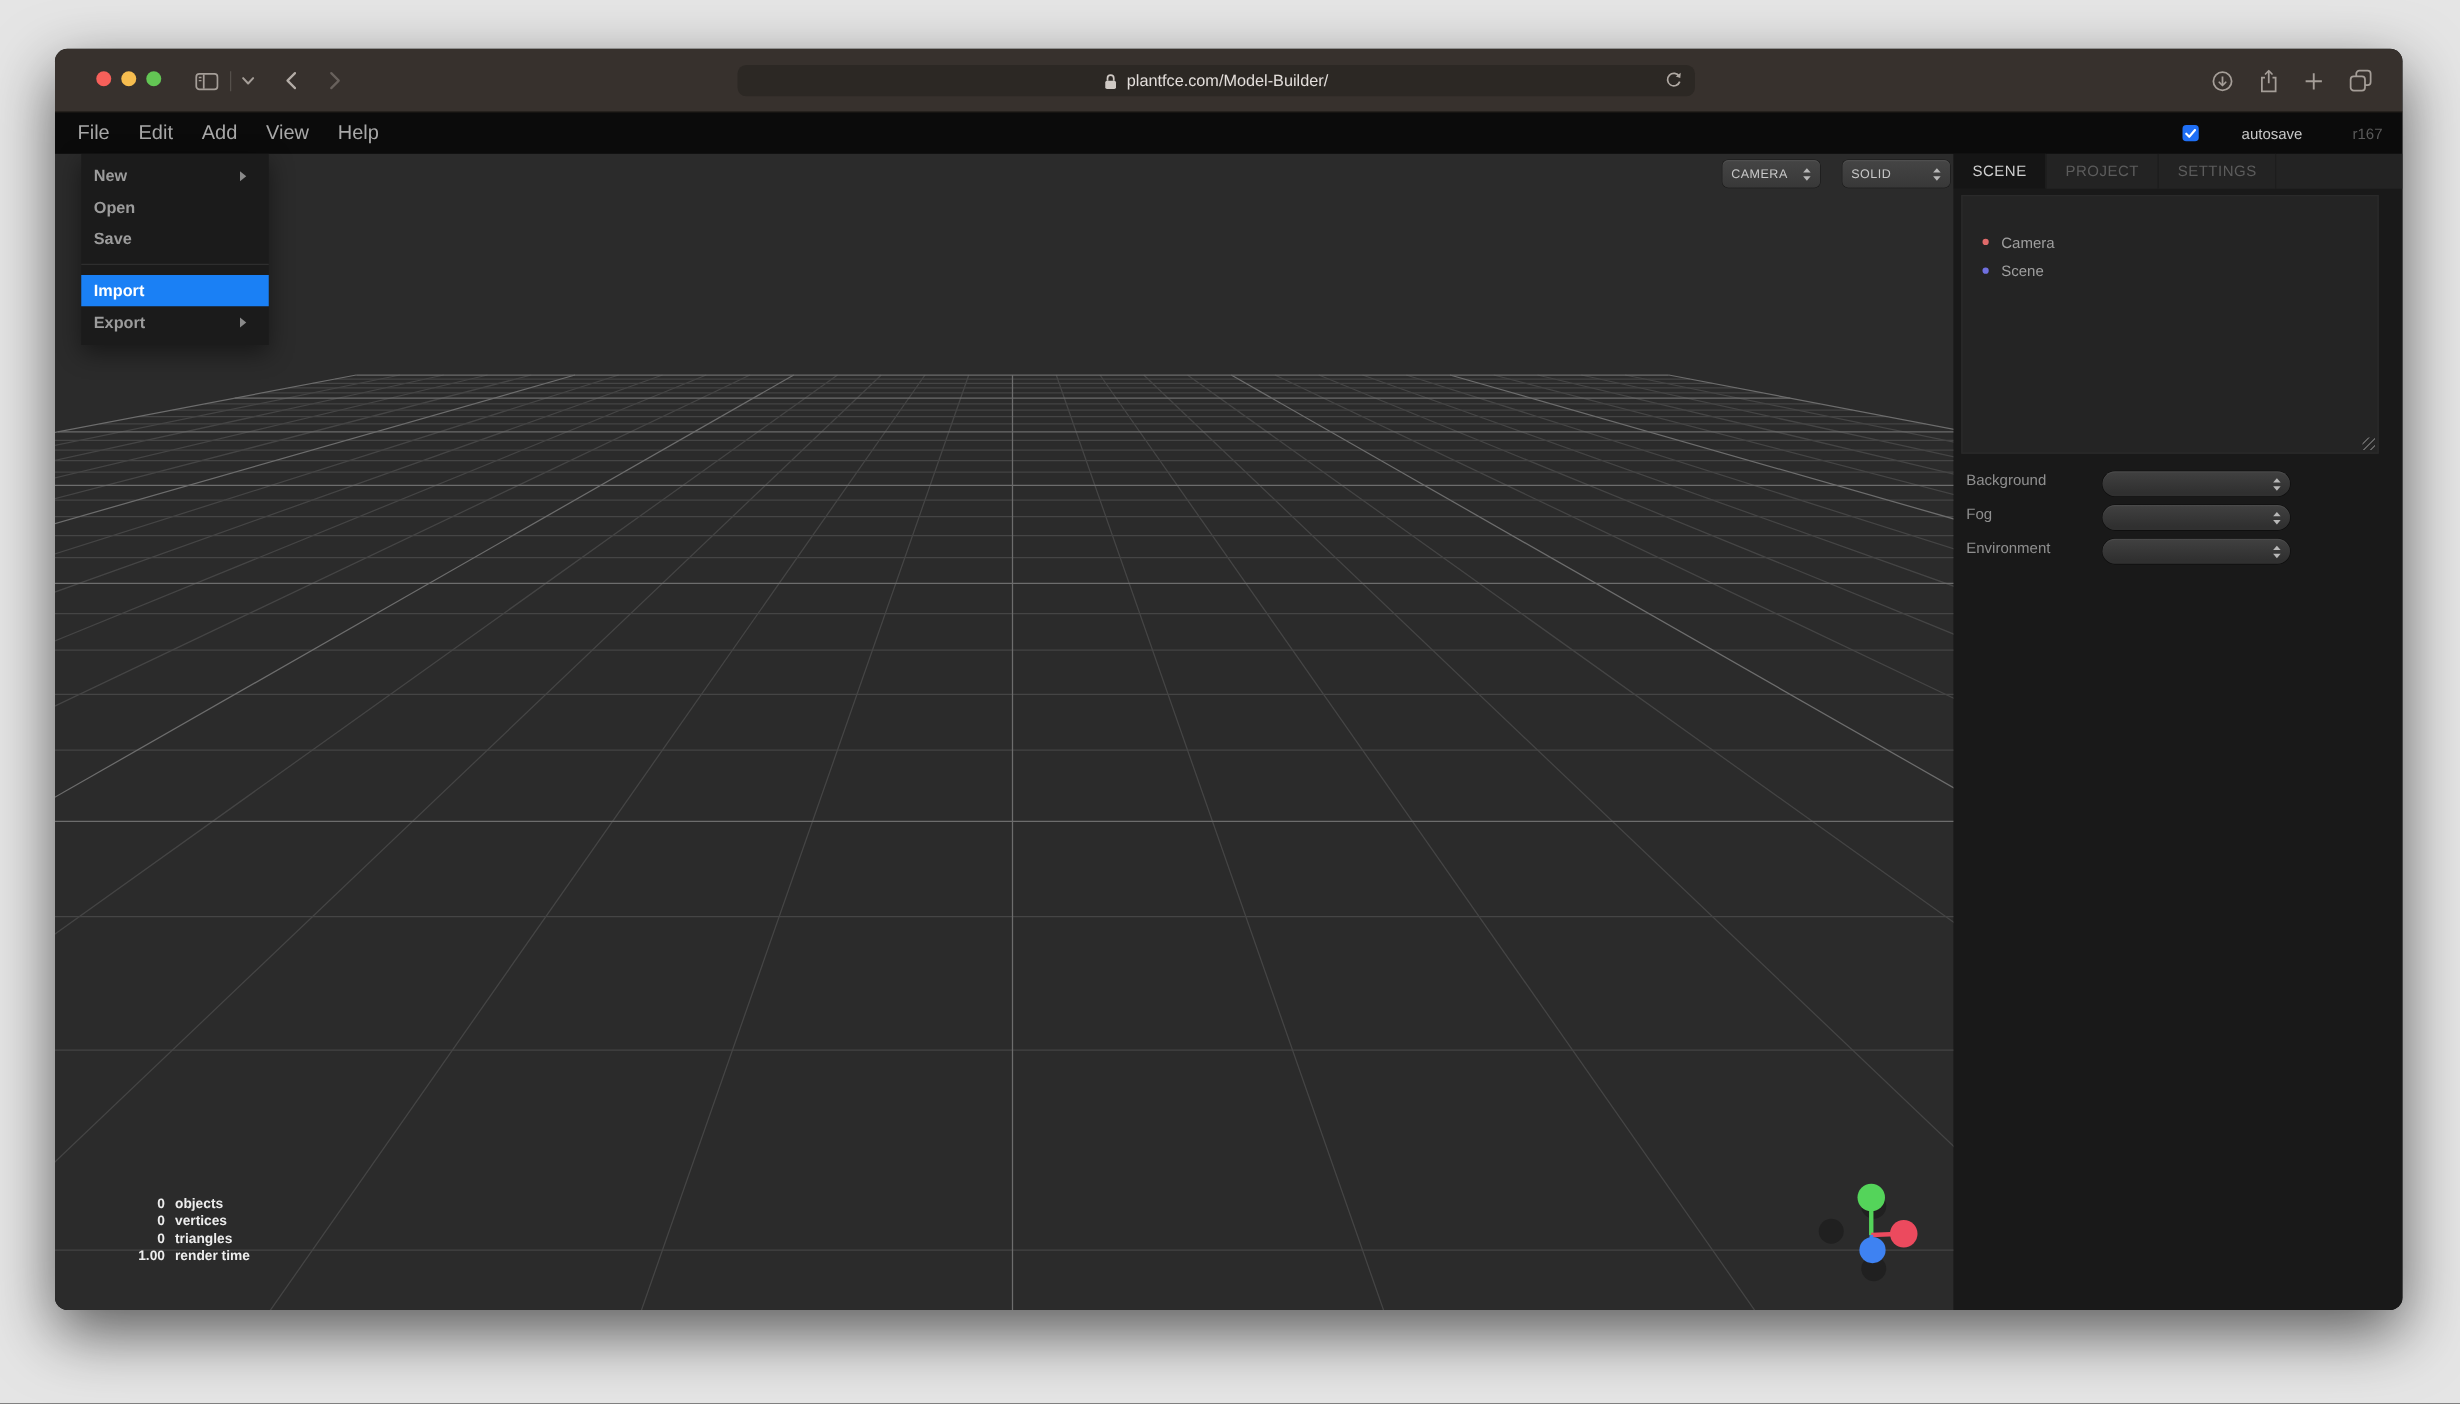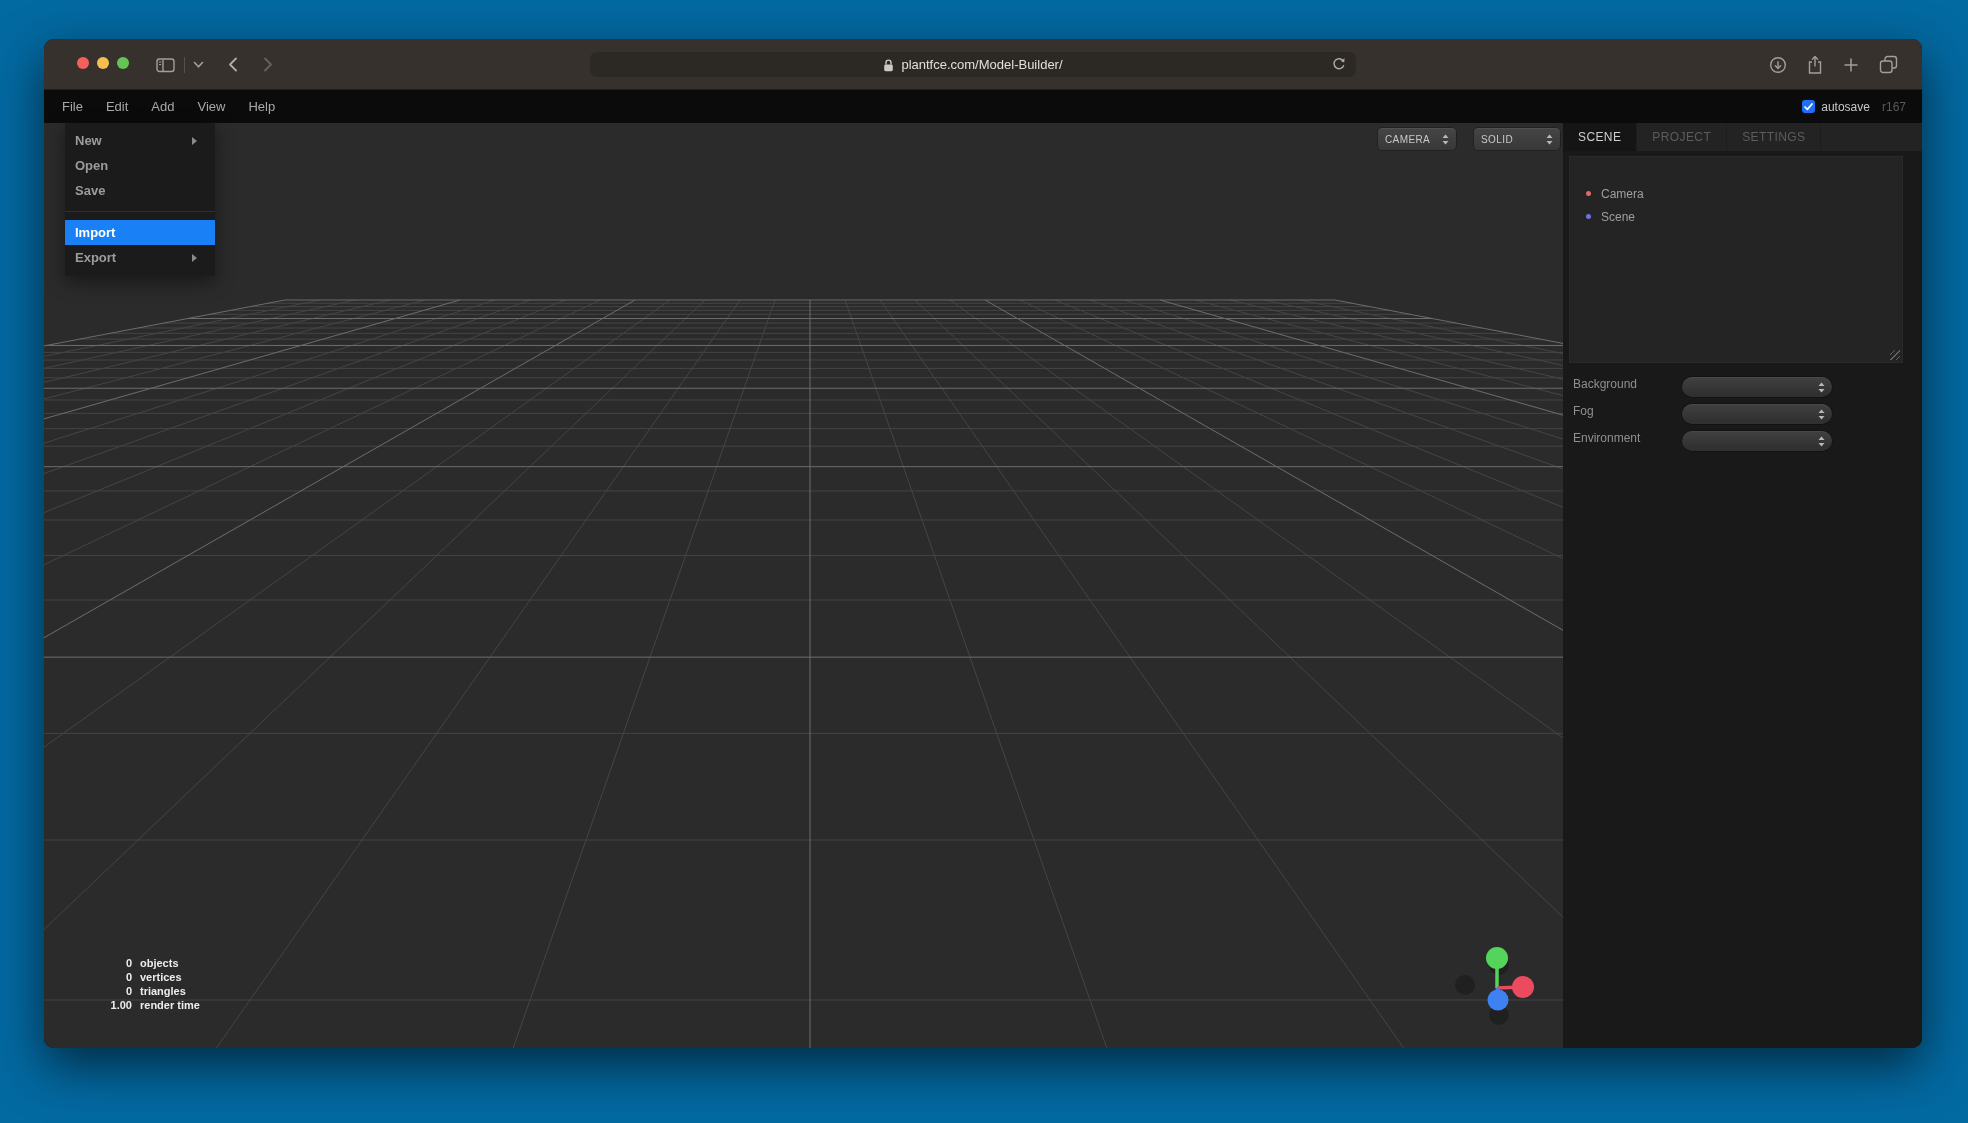"plantfce.com/Model-Builder/" .screen { background: #0369a1 -> #e5e5e5 }
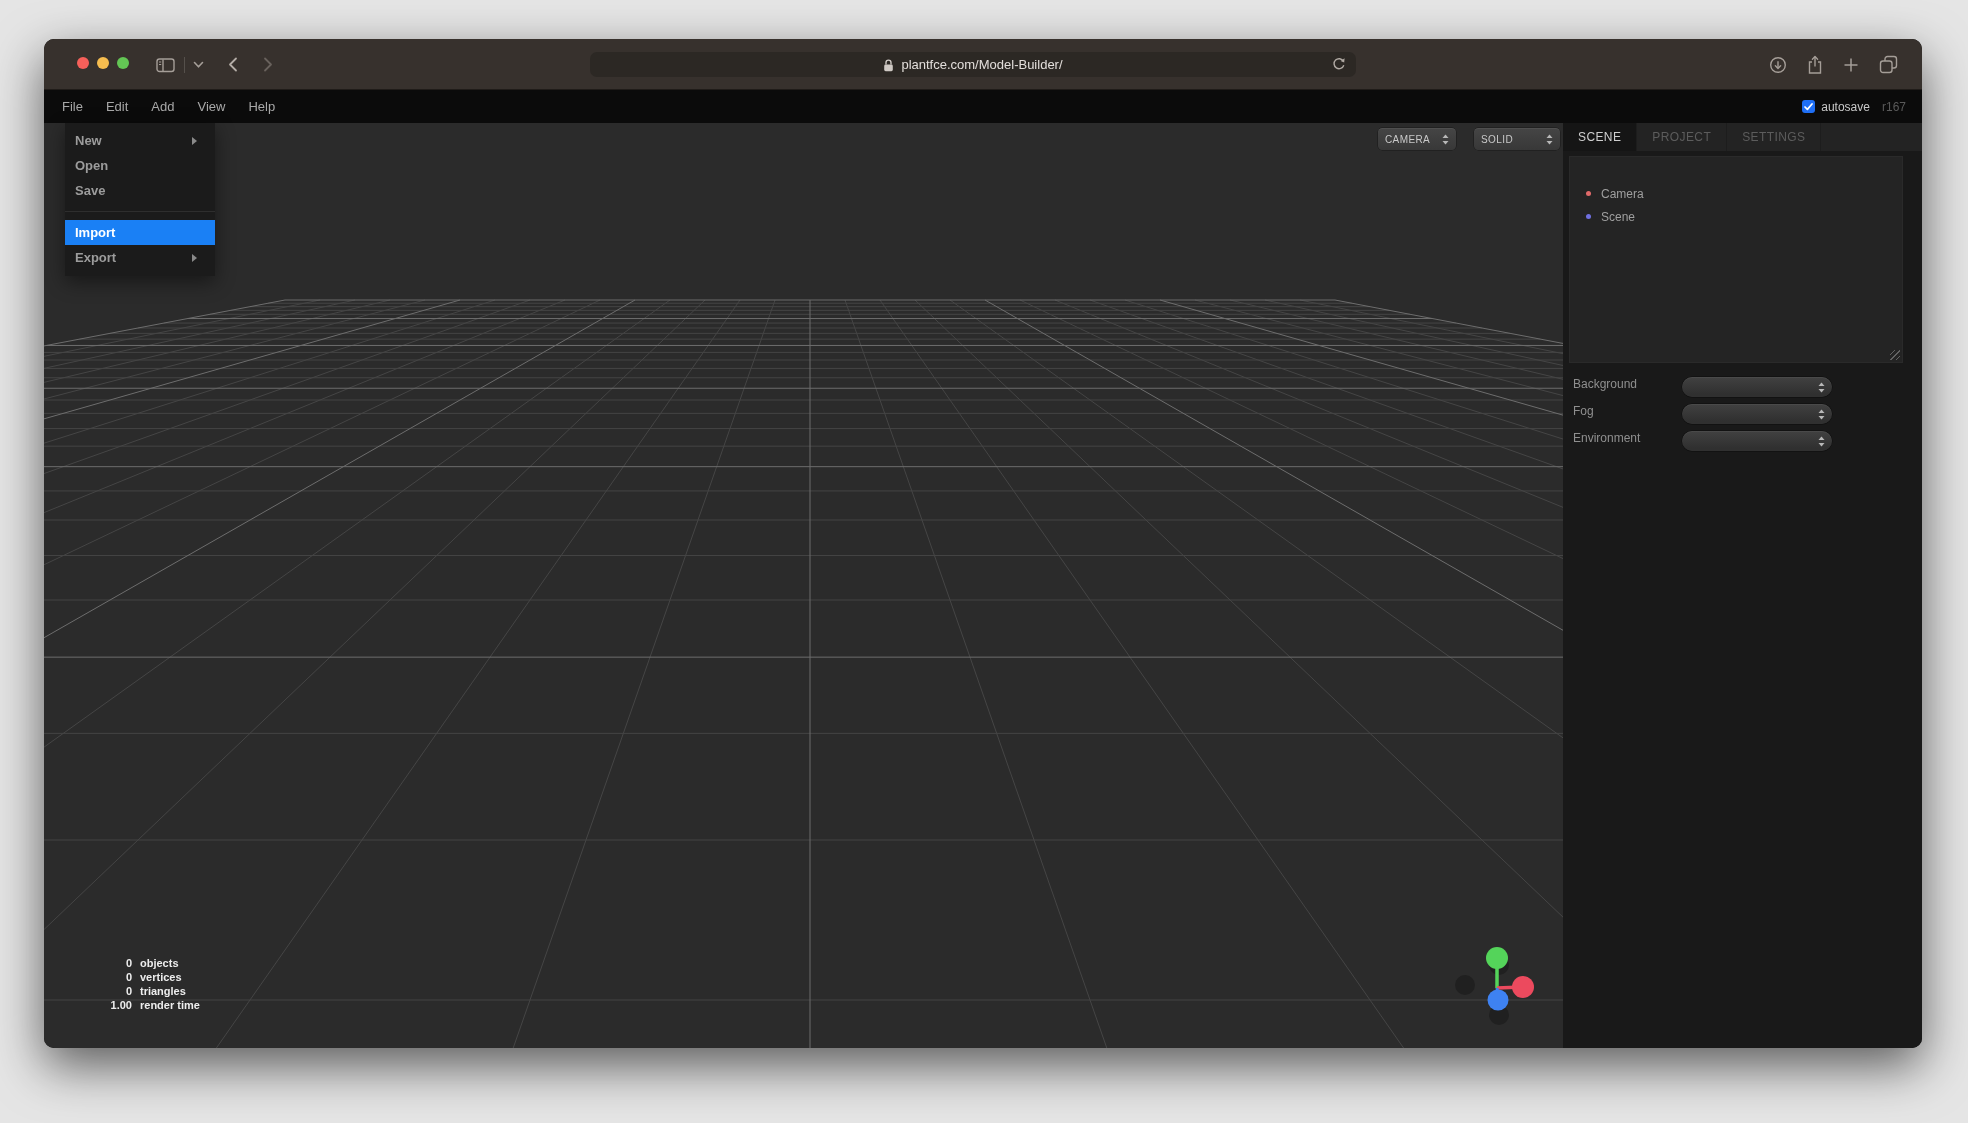"File" .menu-item { font-size: 13px -> 16px }
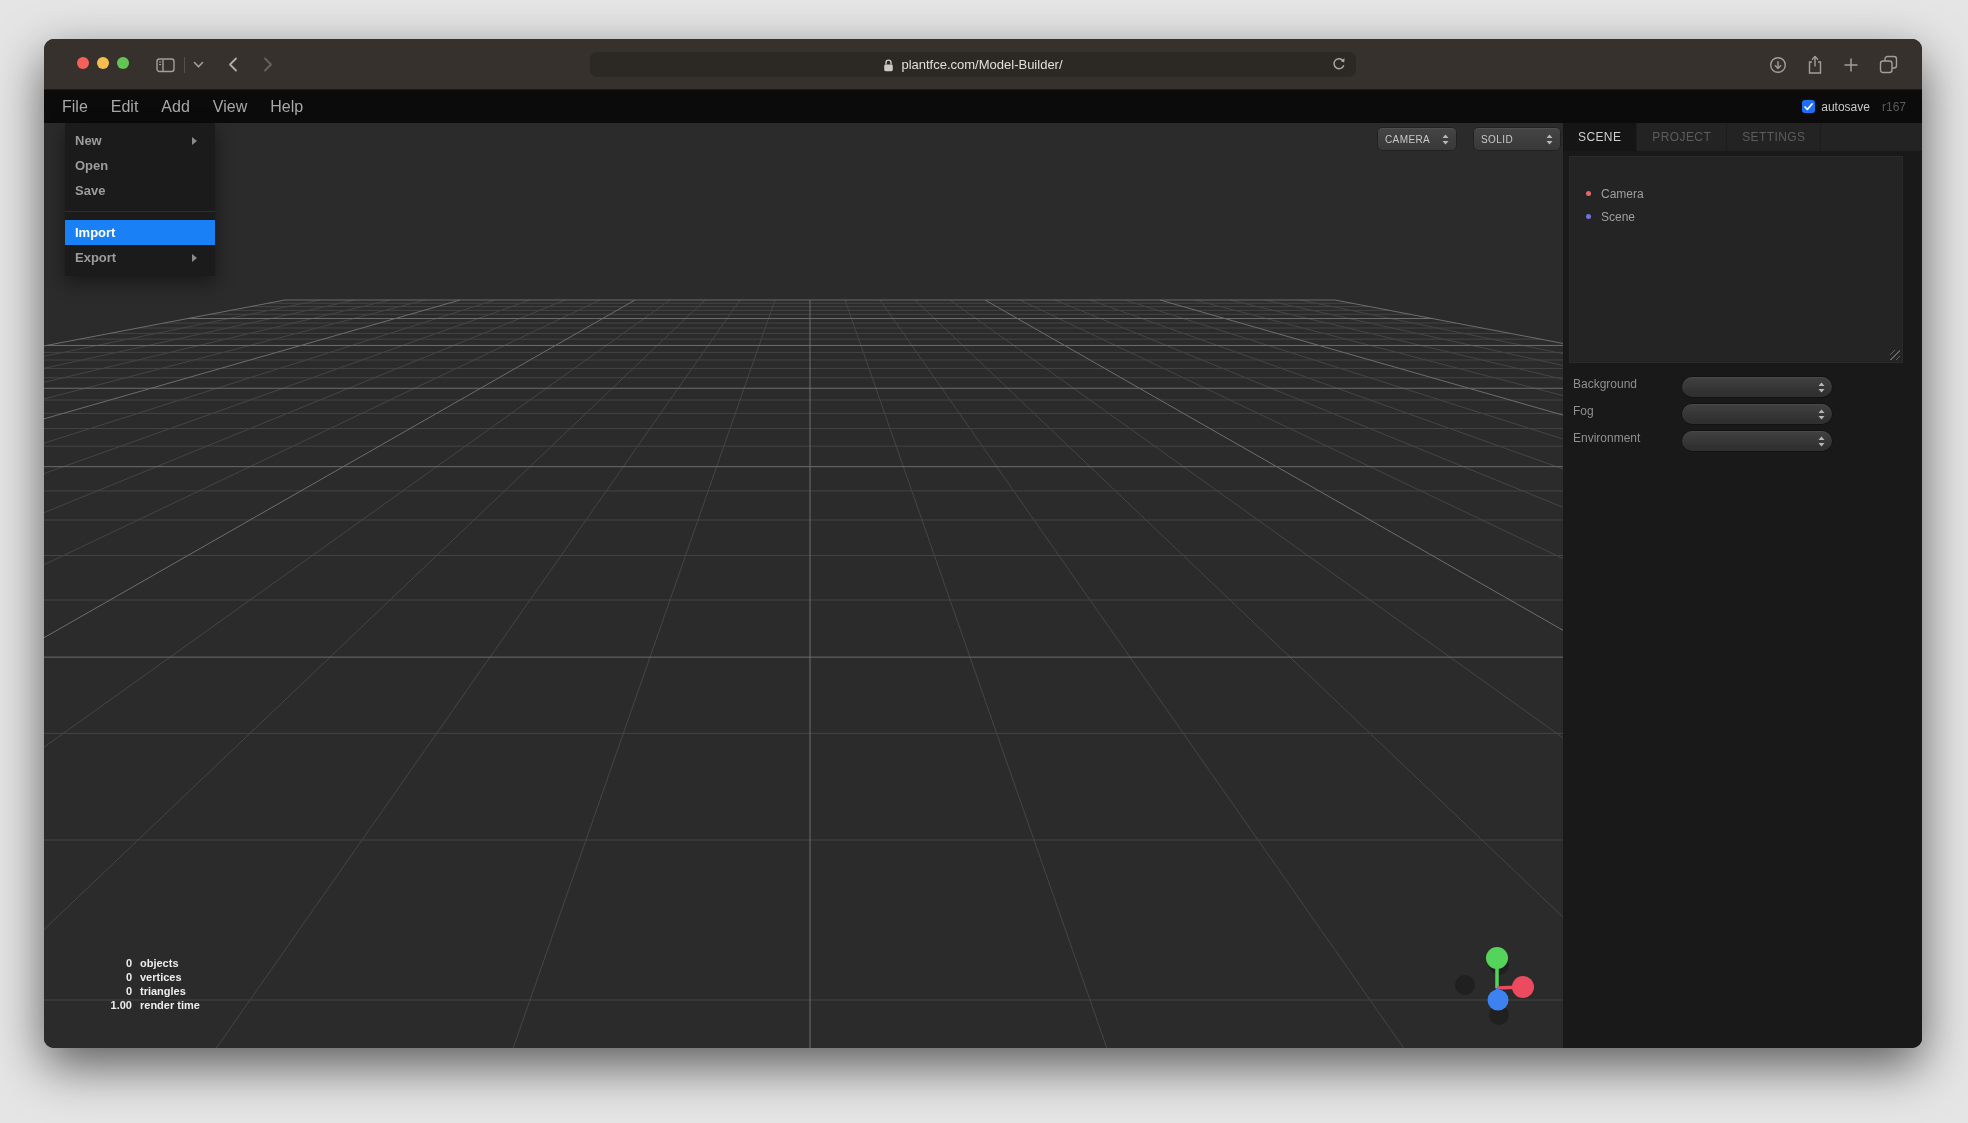"autosave" .mb-right { gap: none -> 28px }
